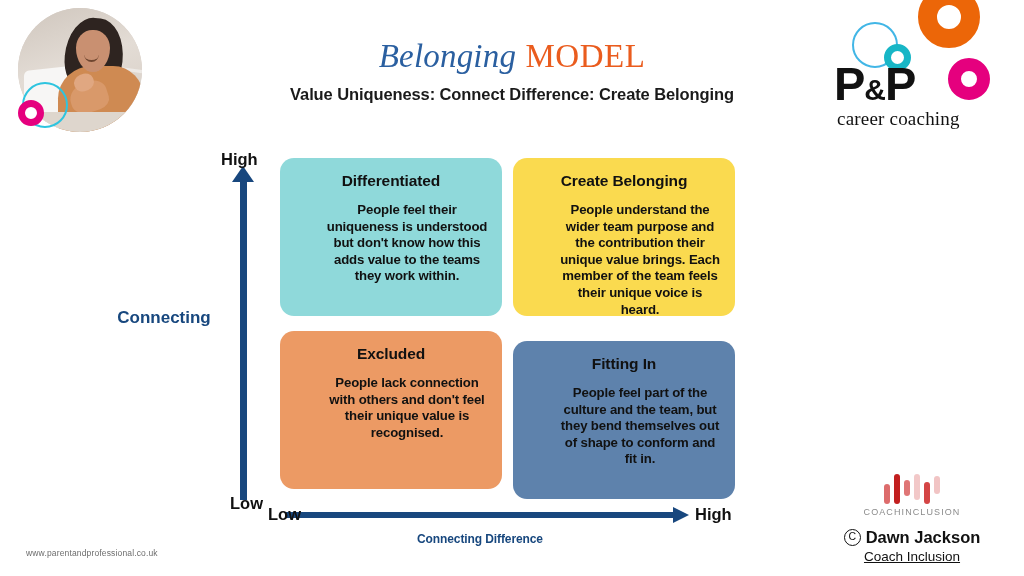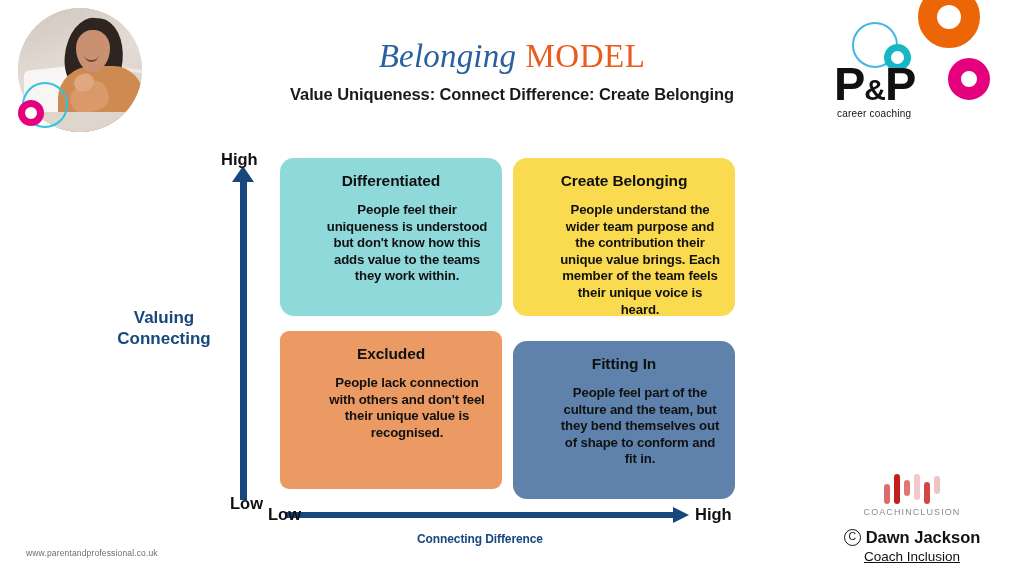"career coaching" .pp-tagline { font-family: none -> Liberation Serif, serif; font-size: 10px -> 19px }
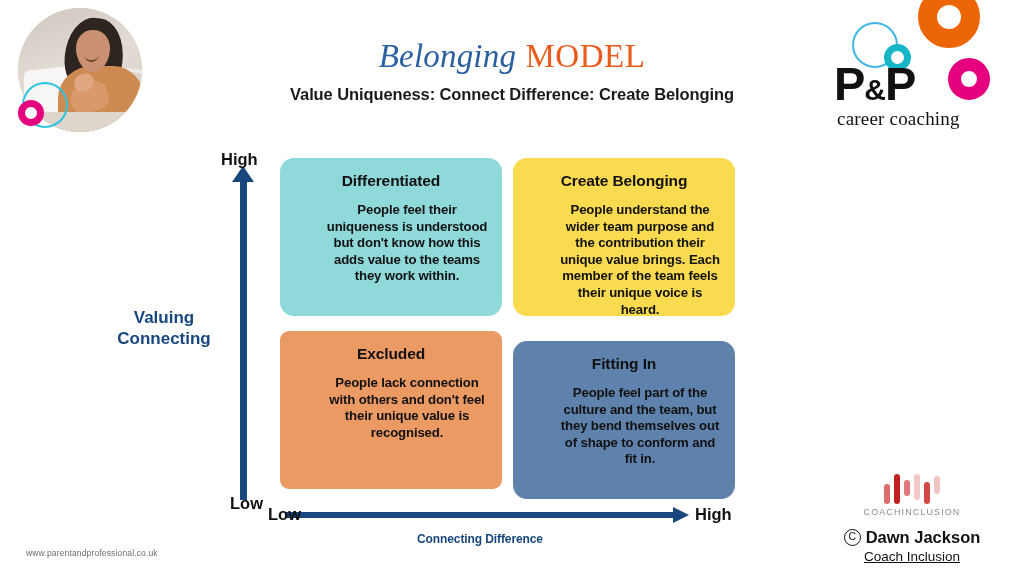"Valuing" div { html: <div>Valuing</div> -> none }
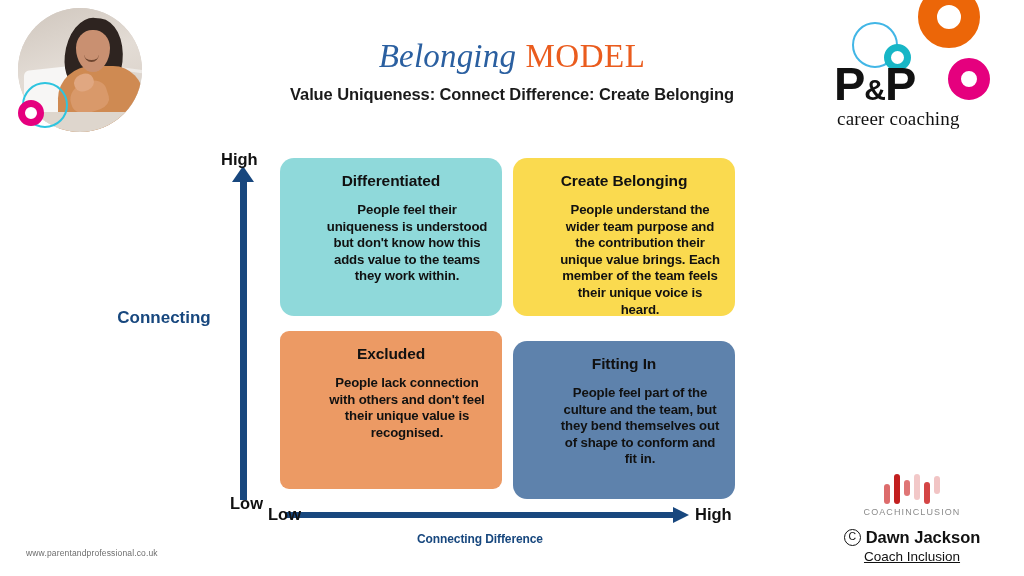"Excluded" .q-excluded { border-radius: 9px -> none }
